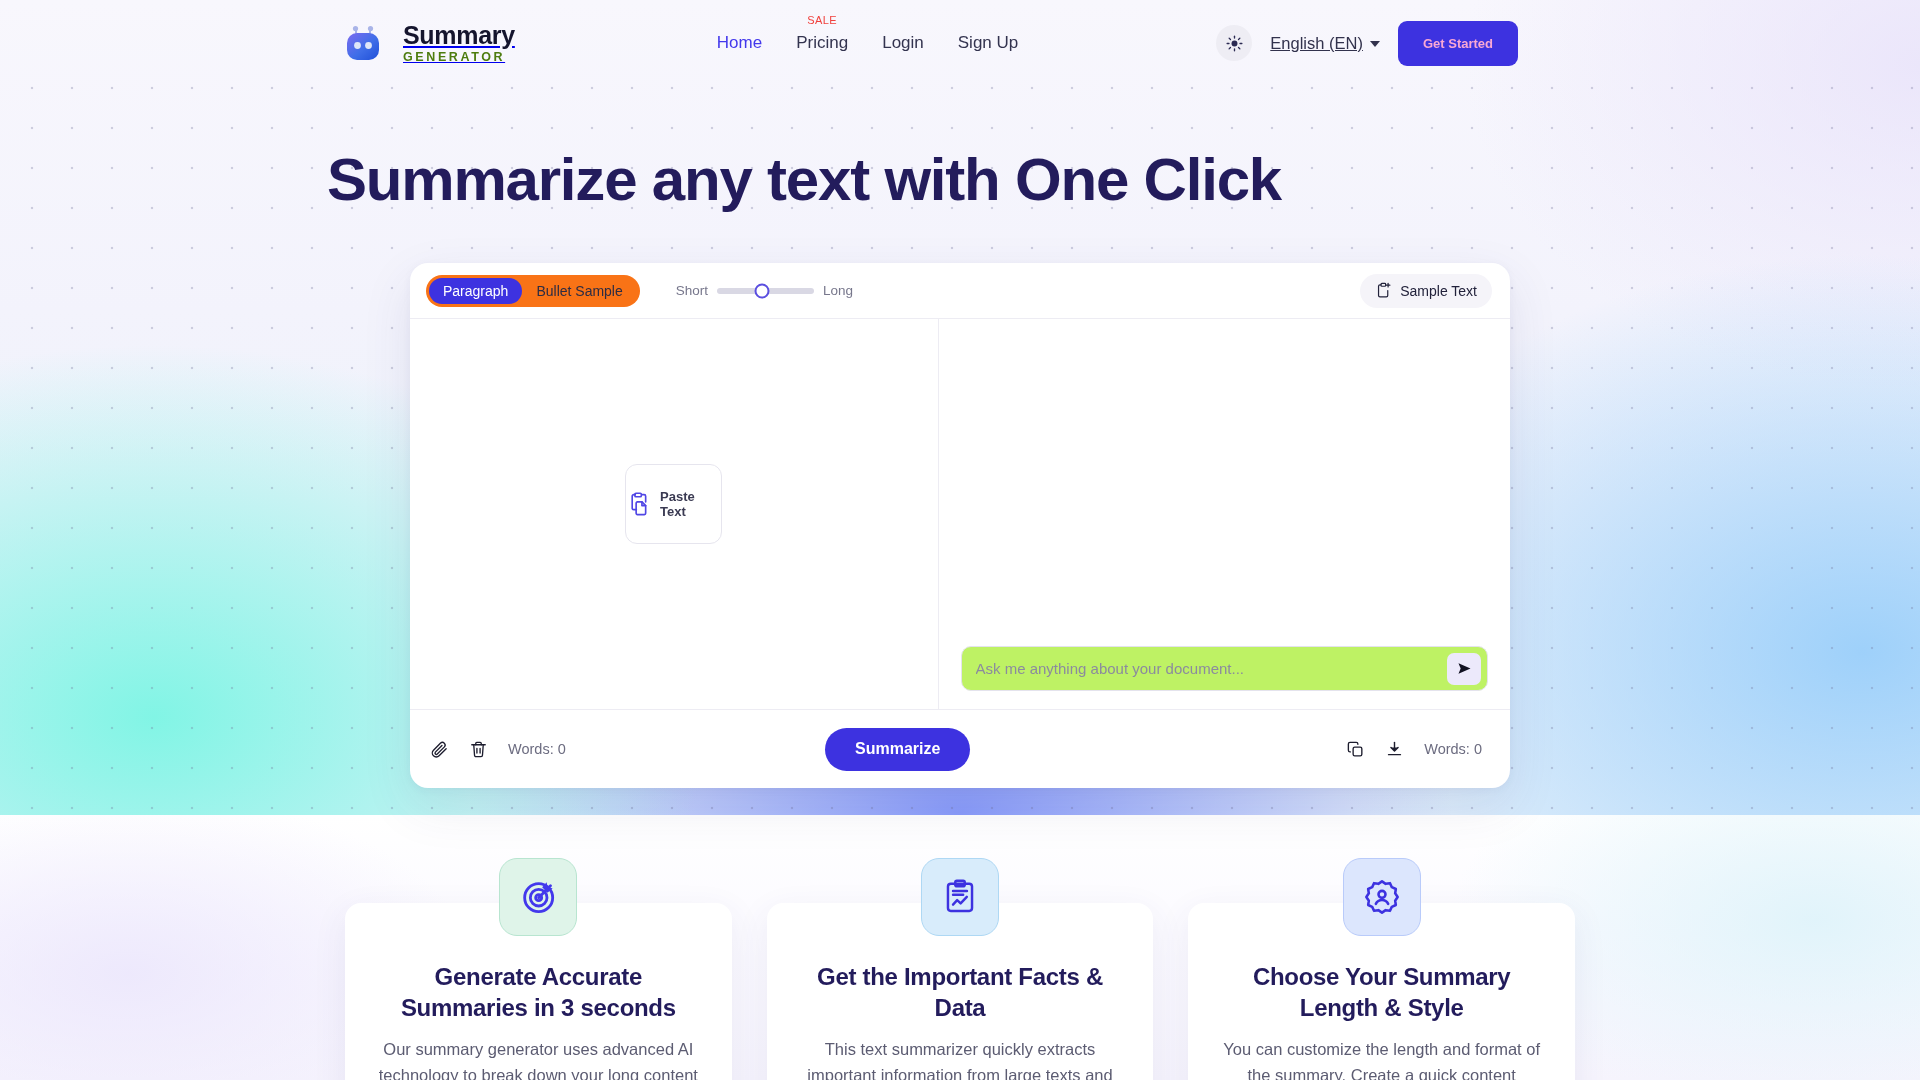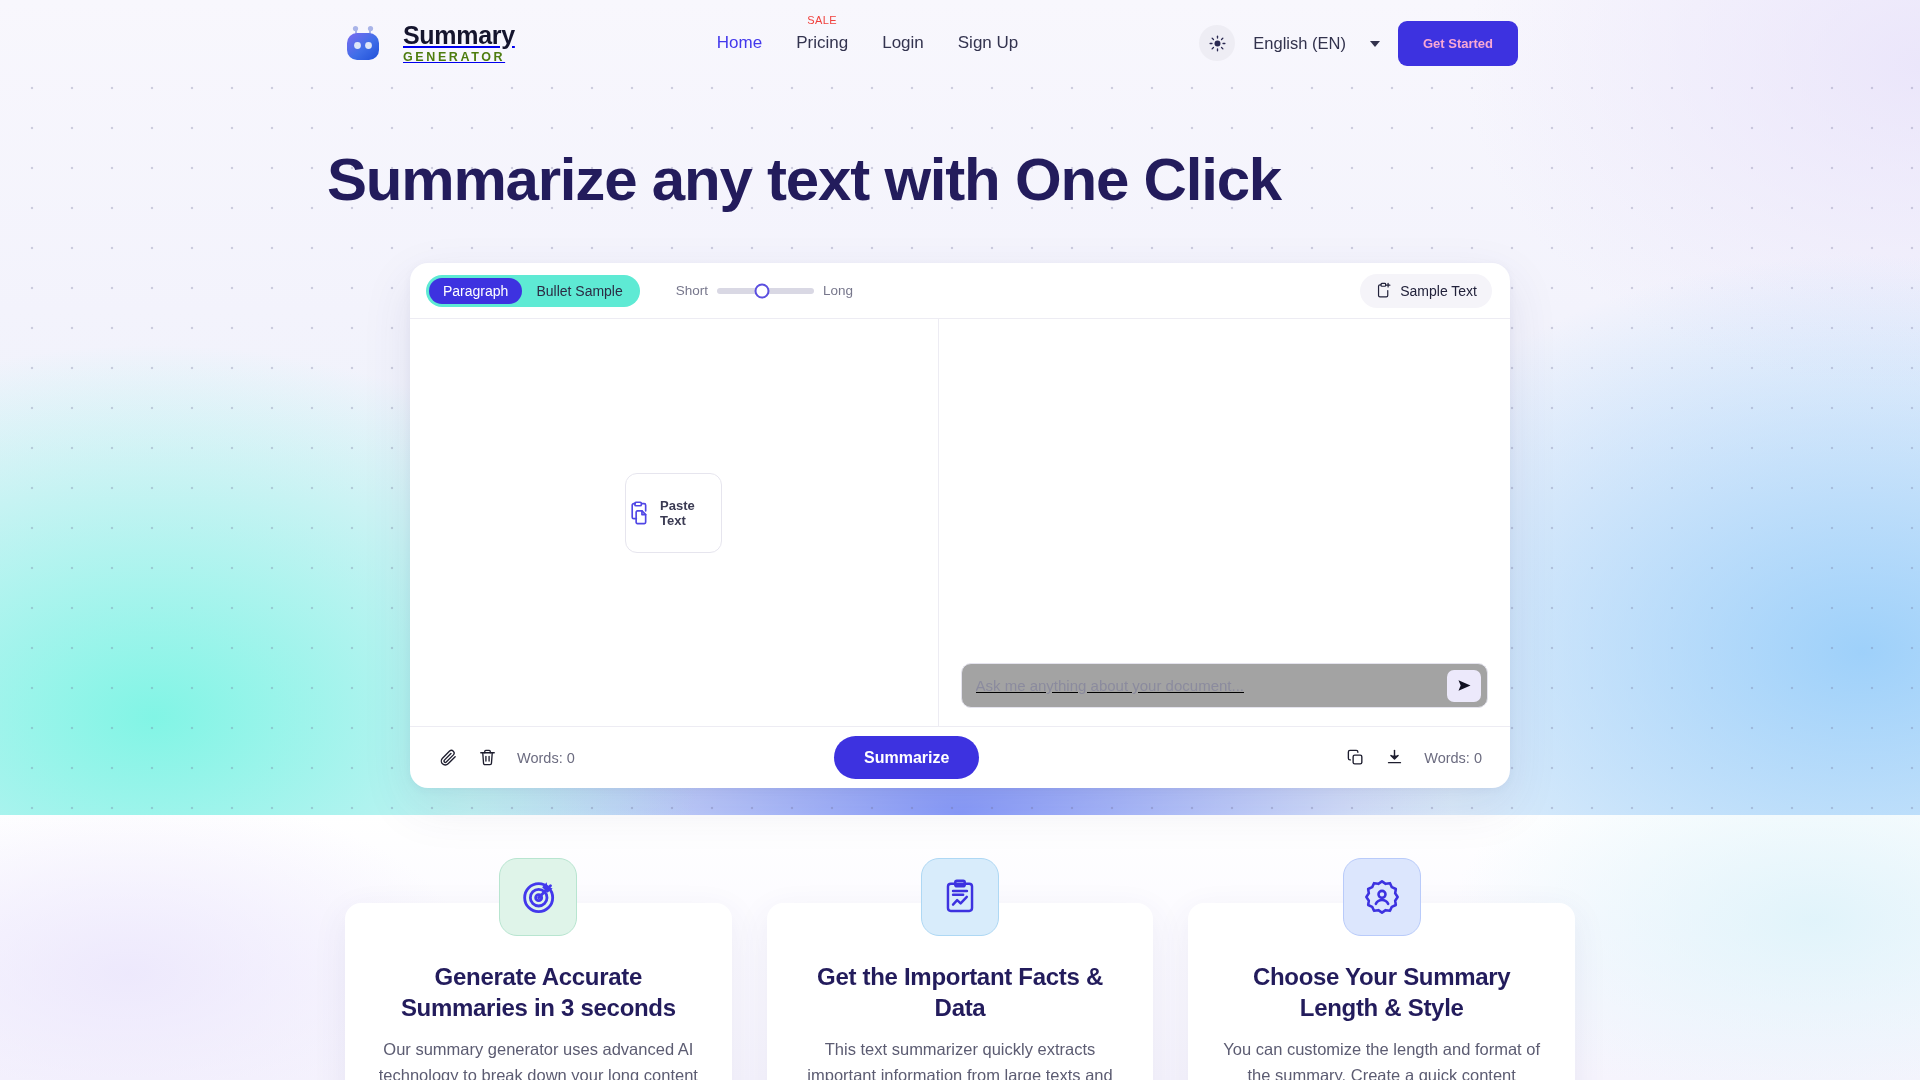"English (EN)" .lang-select { gap: 24px -> 7px; text-decoration: none -> underline }
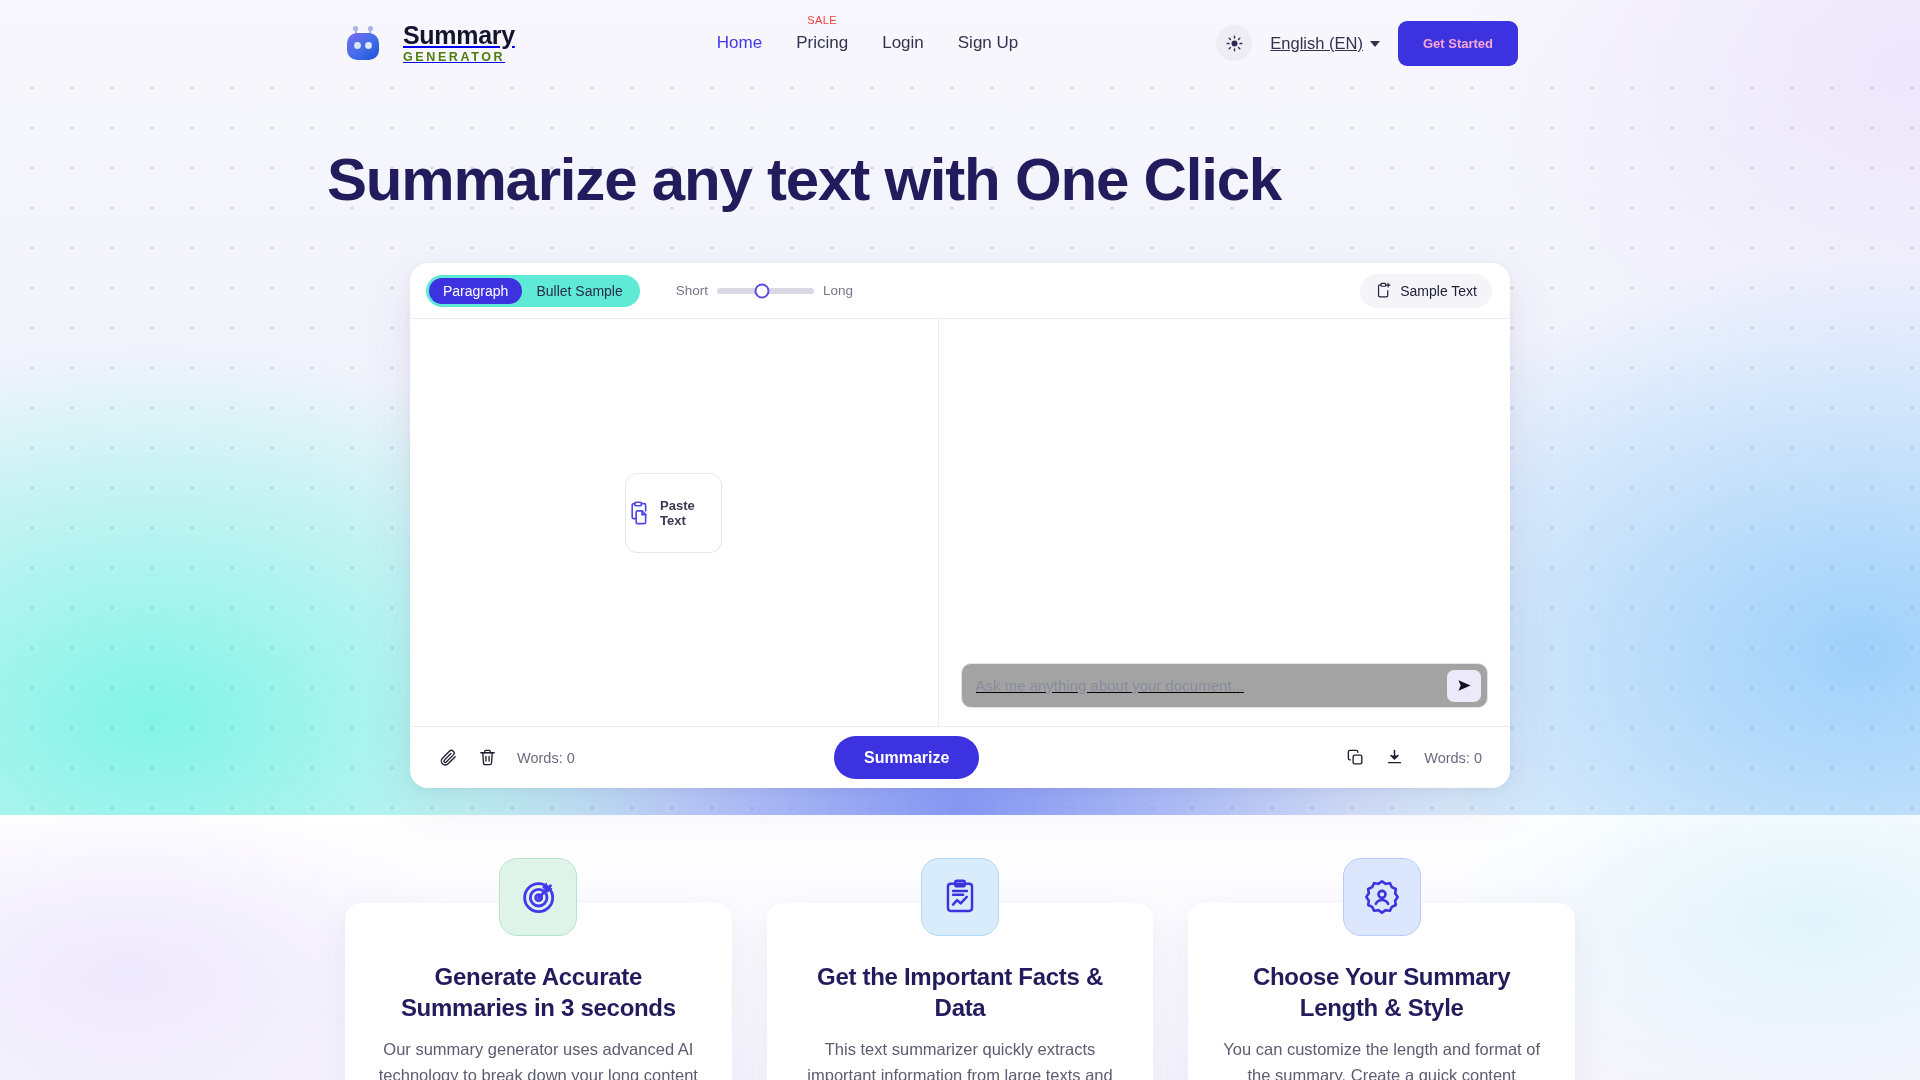"Paragraph" .seg-group { background: #5eead4 -> #f97316 }
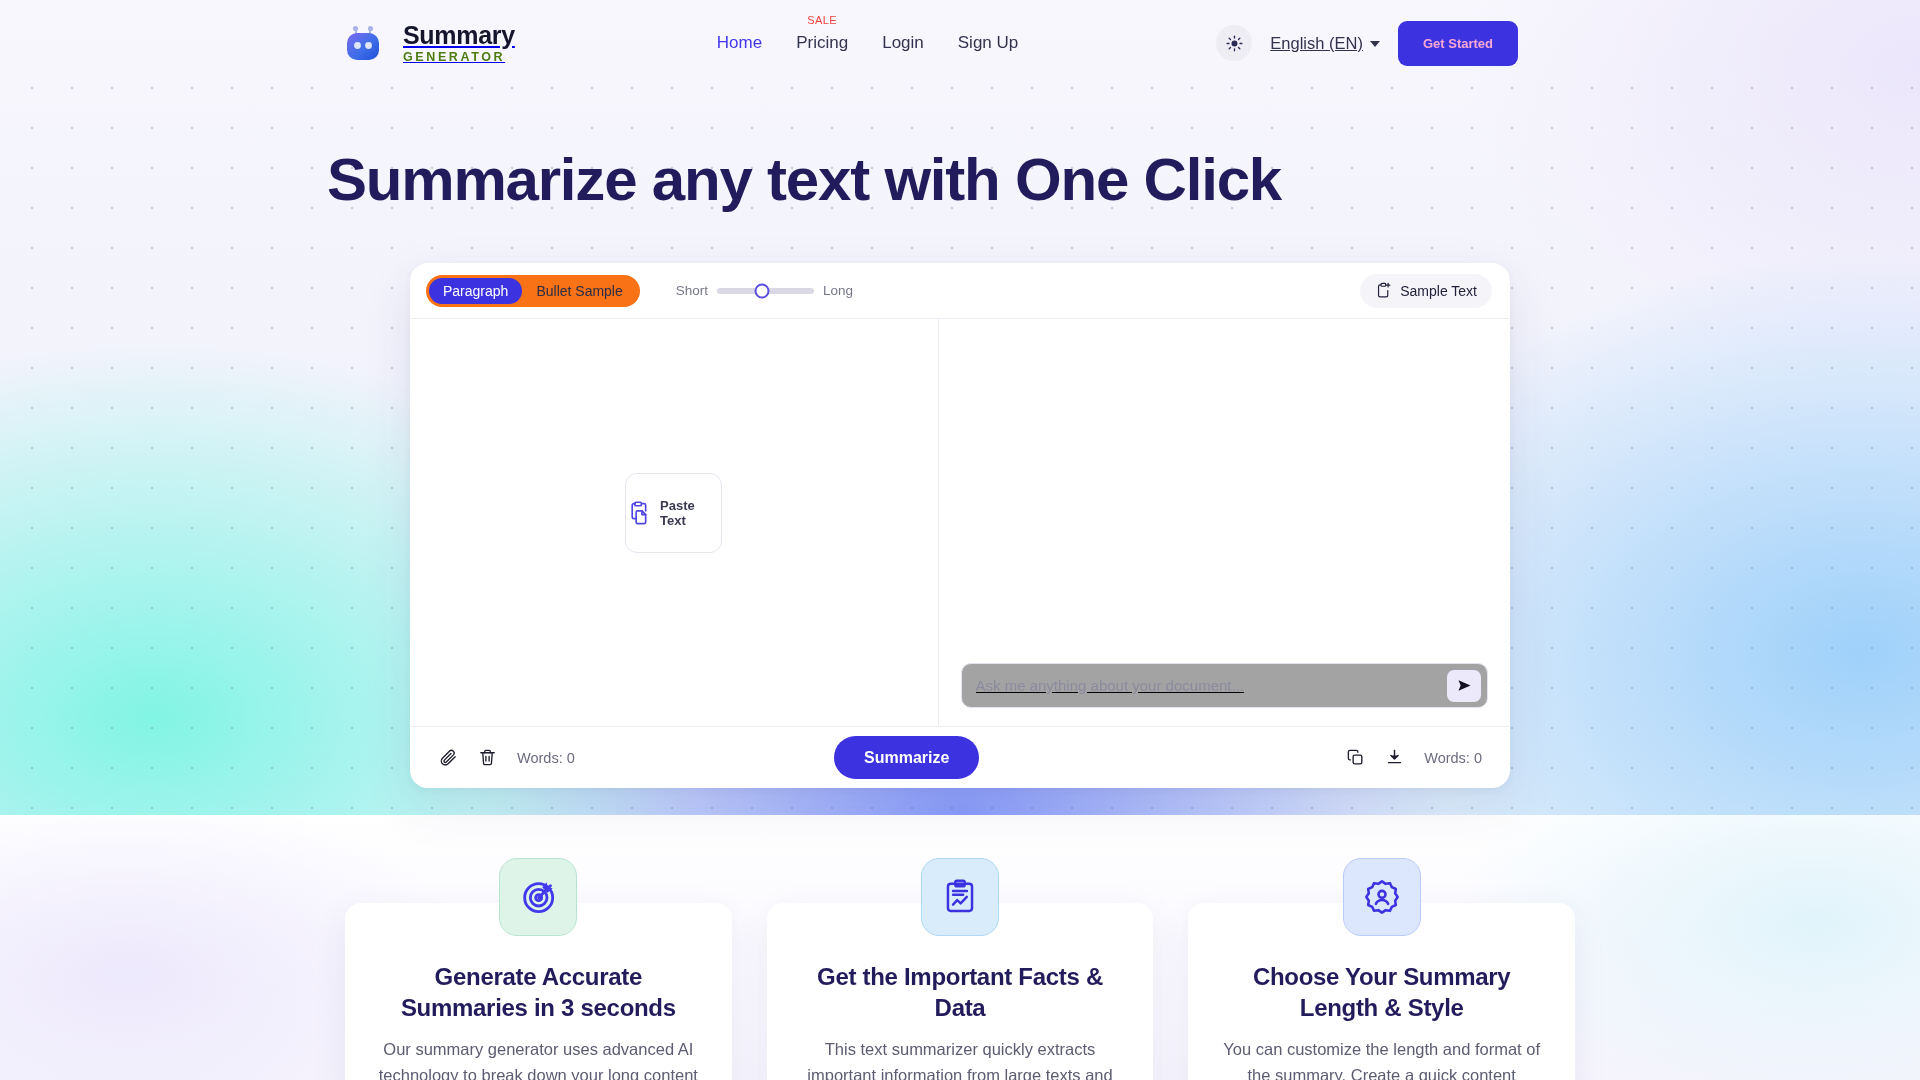"Ask me anything about your" .ask-row { background: #a3a3a3 -> #bef264; text-decoration: underline -> none }
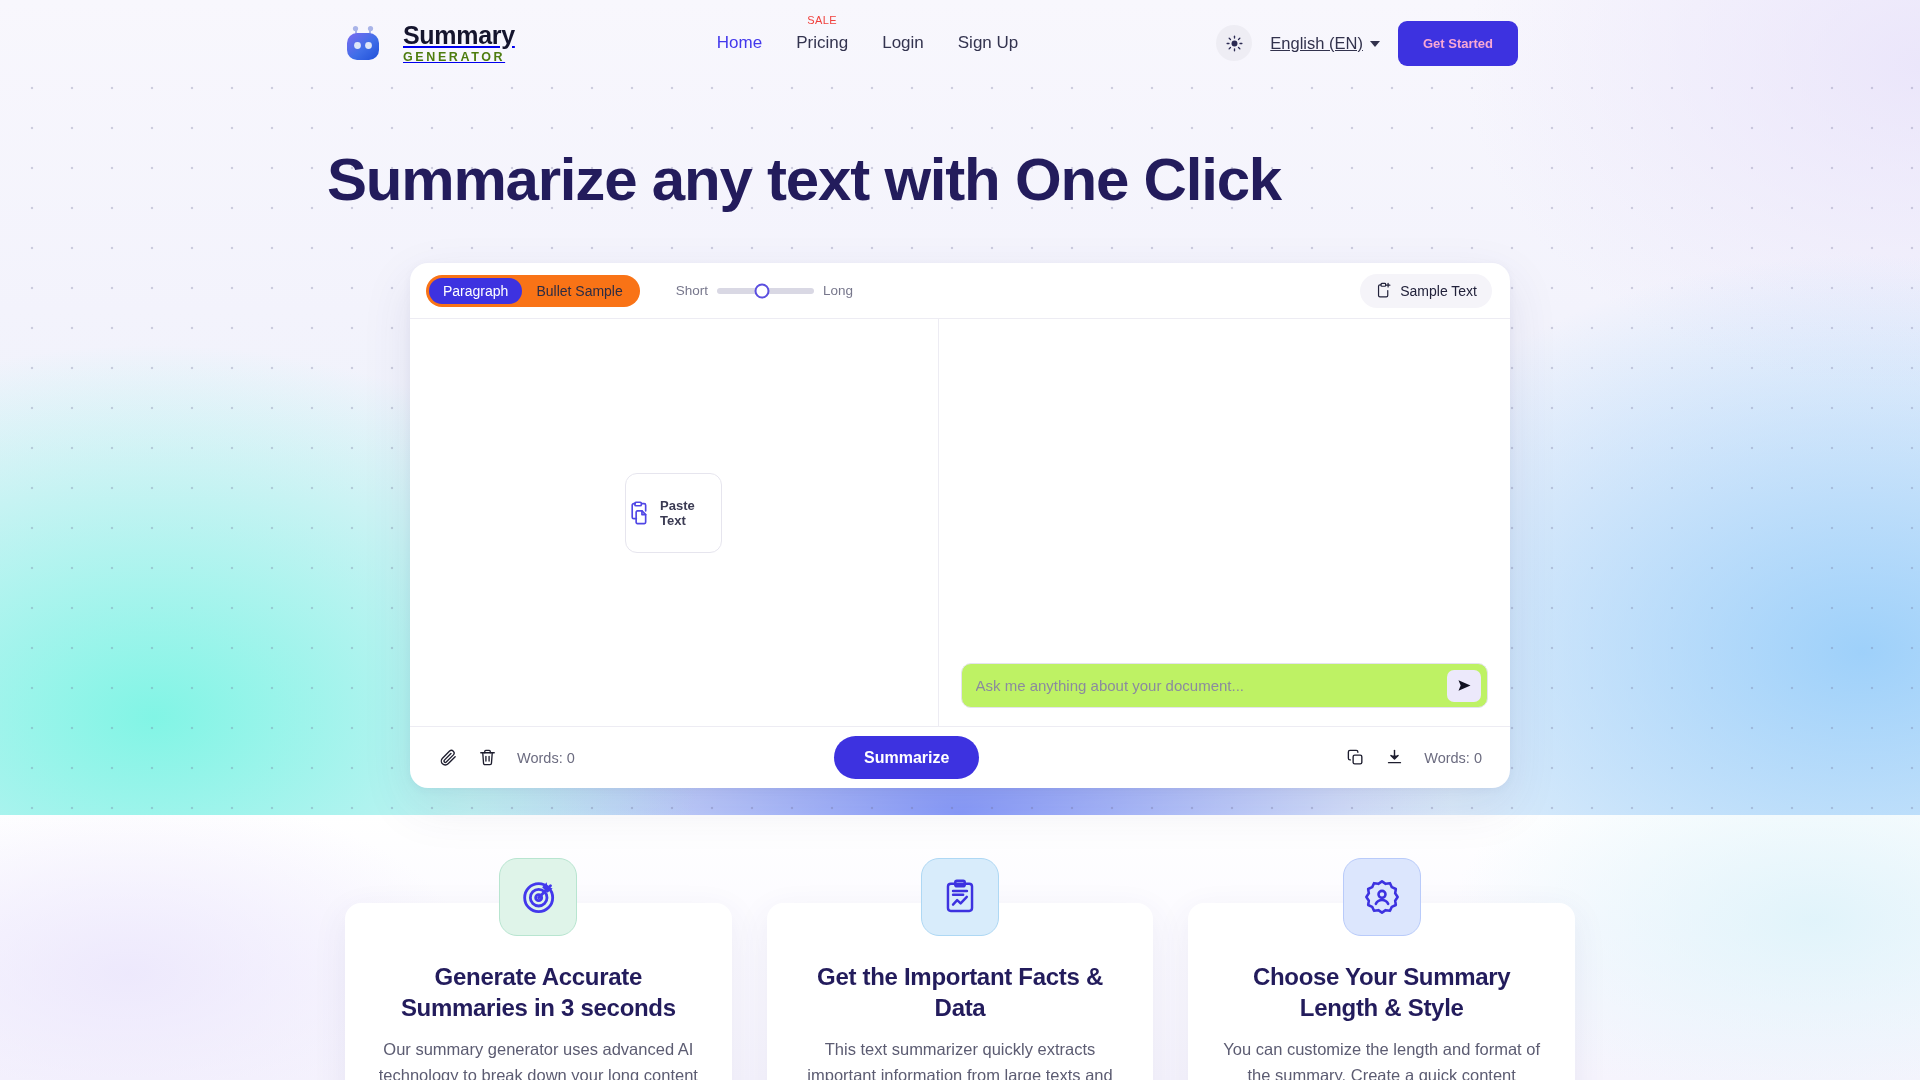"Words: 0" .tool-footer { height: 62px -> 79px; padding-left: 9px -> none }
